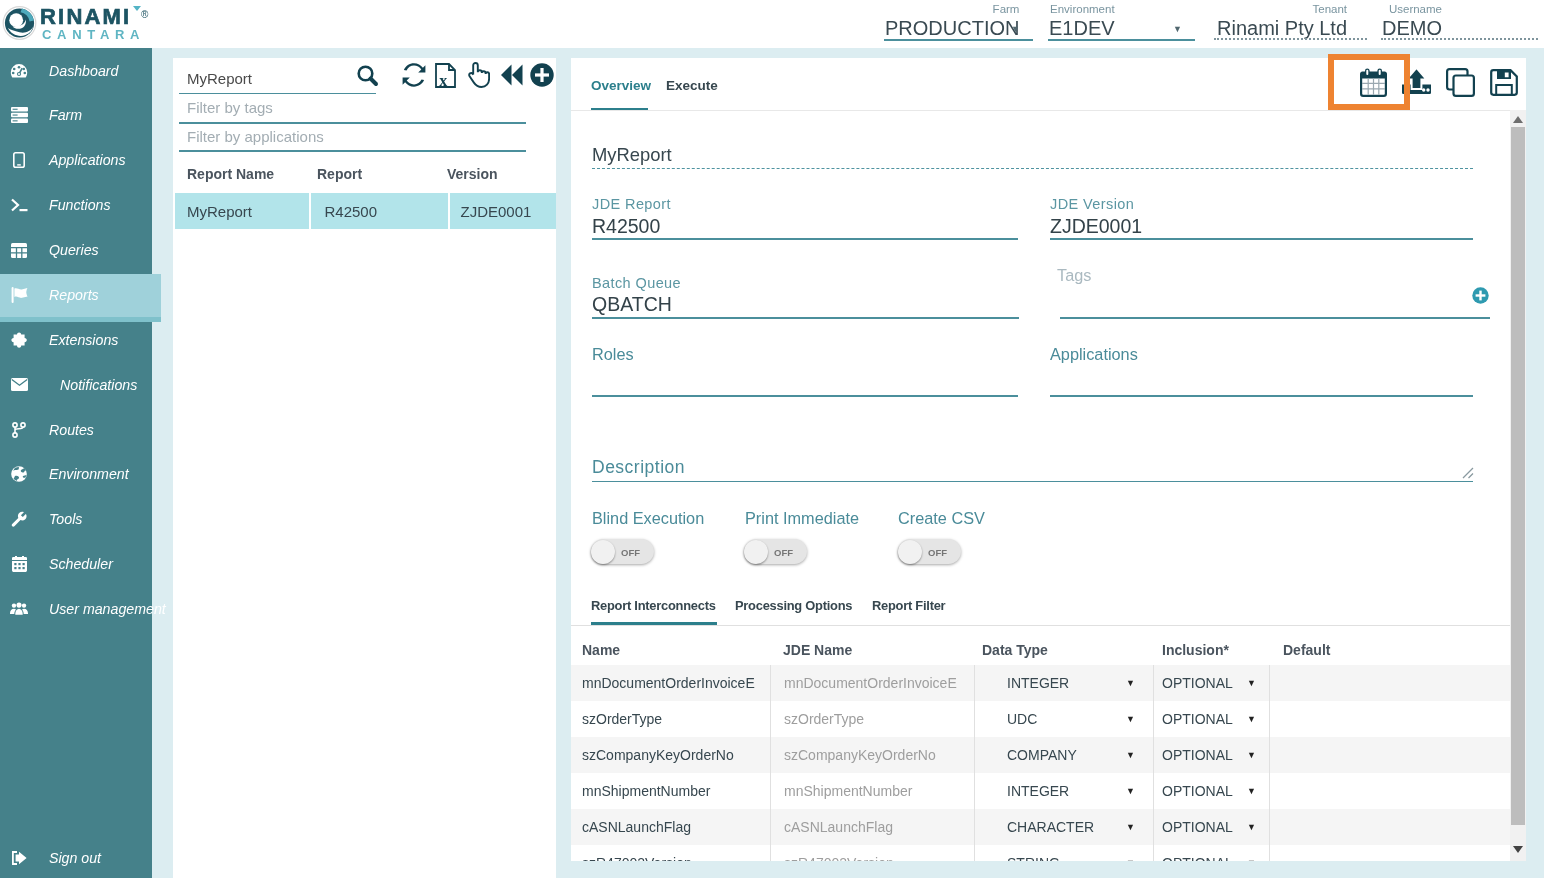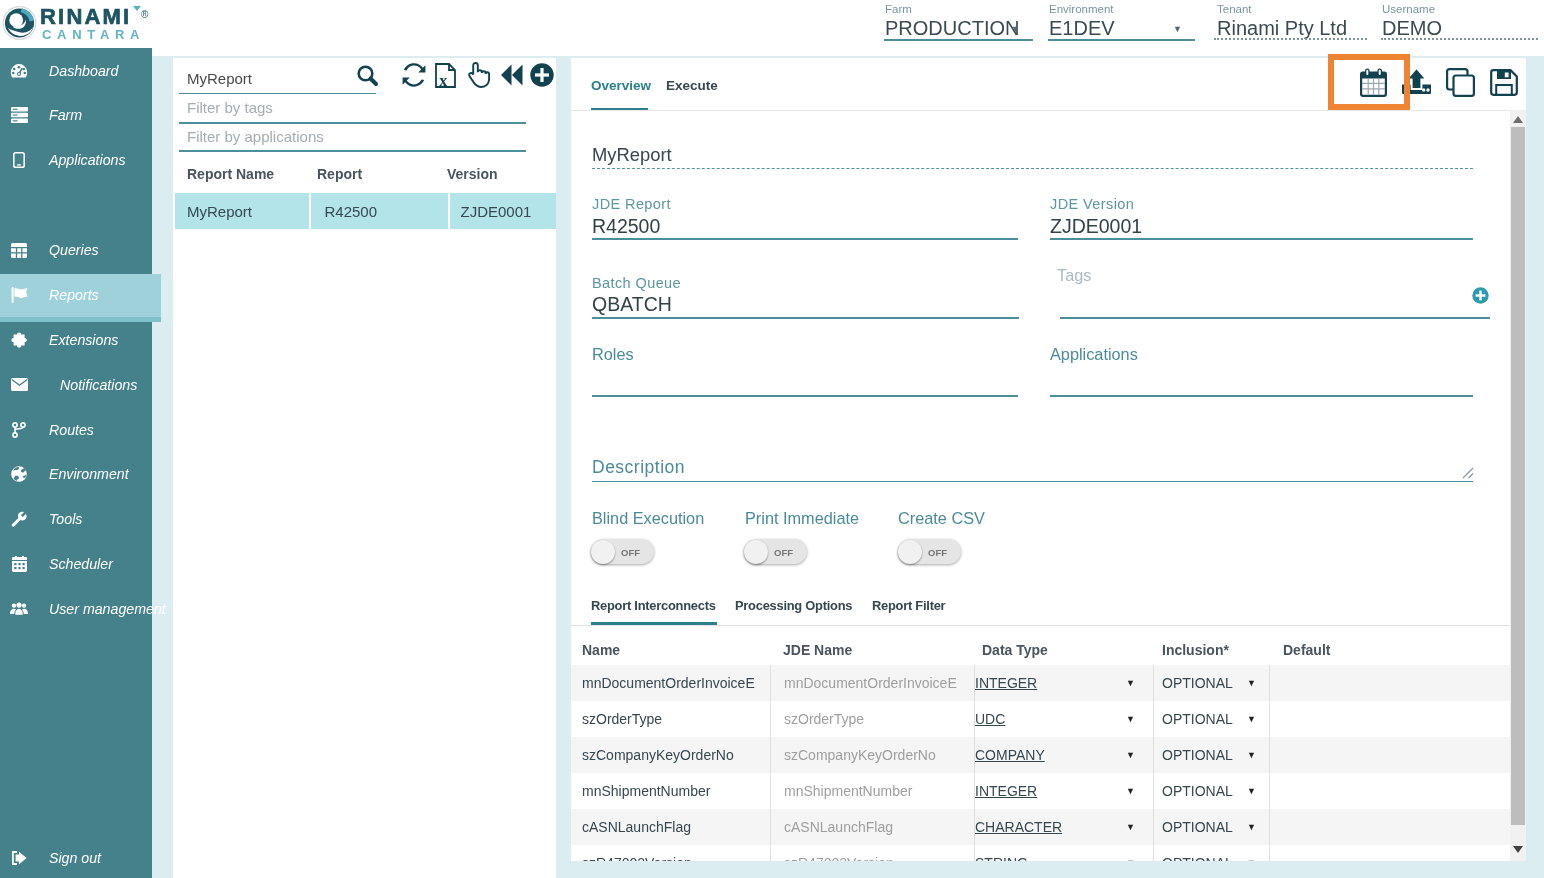"RINAMI" .header { height: 56px -> 48px; text-align: none -> right }
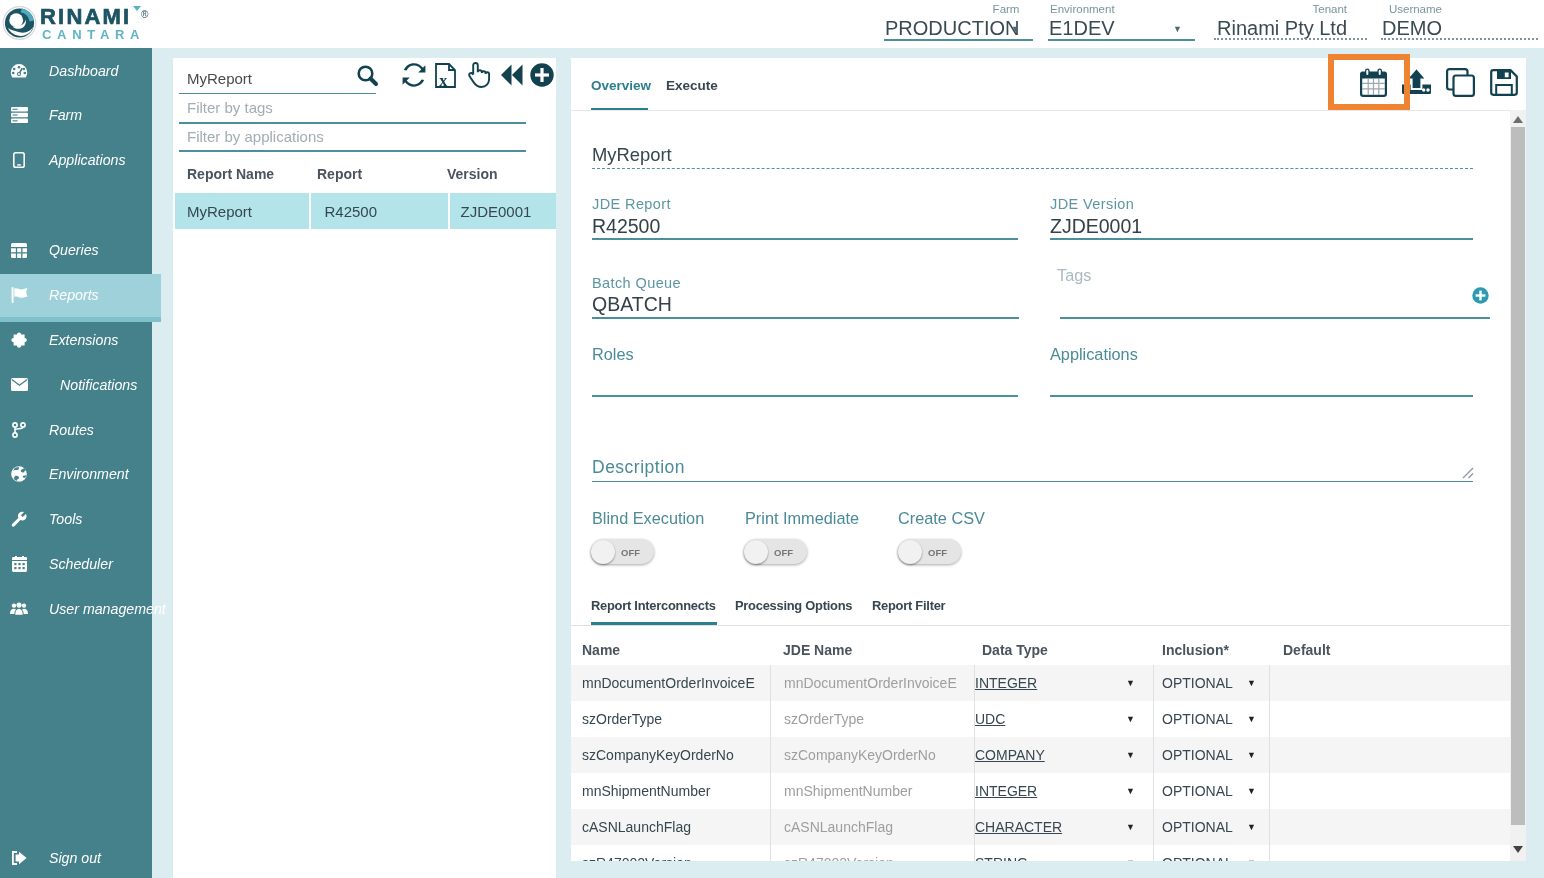"Functions" div.mitem { html: none -> <div> <span> <svg> <path></path> <rect></rect> </svg> </span> <span>Functions</span> </div> }
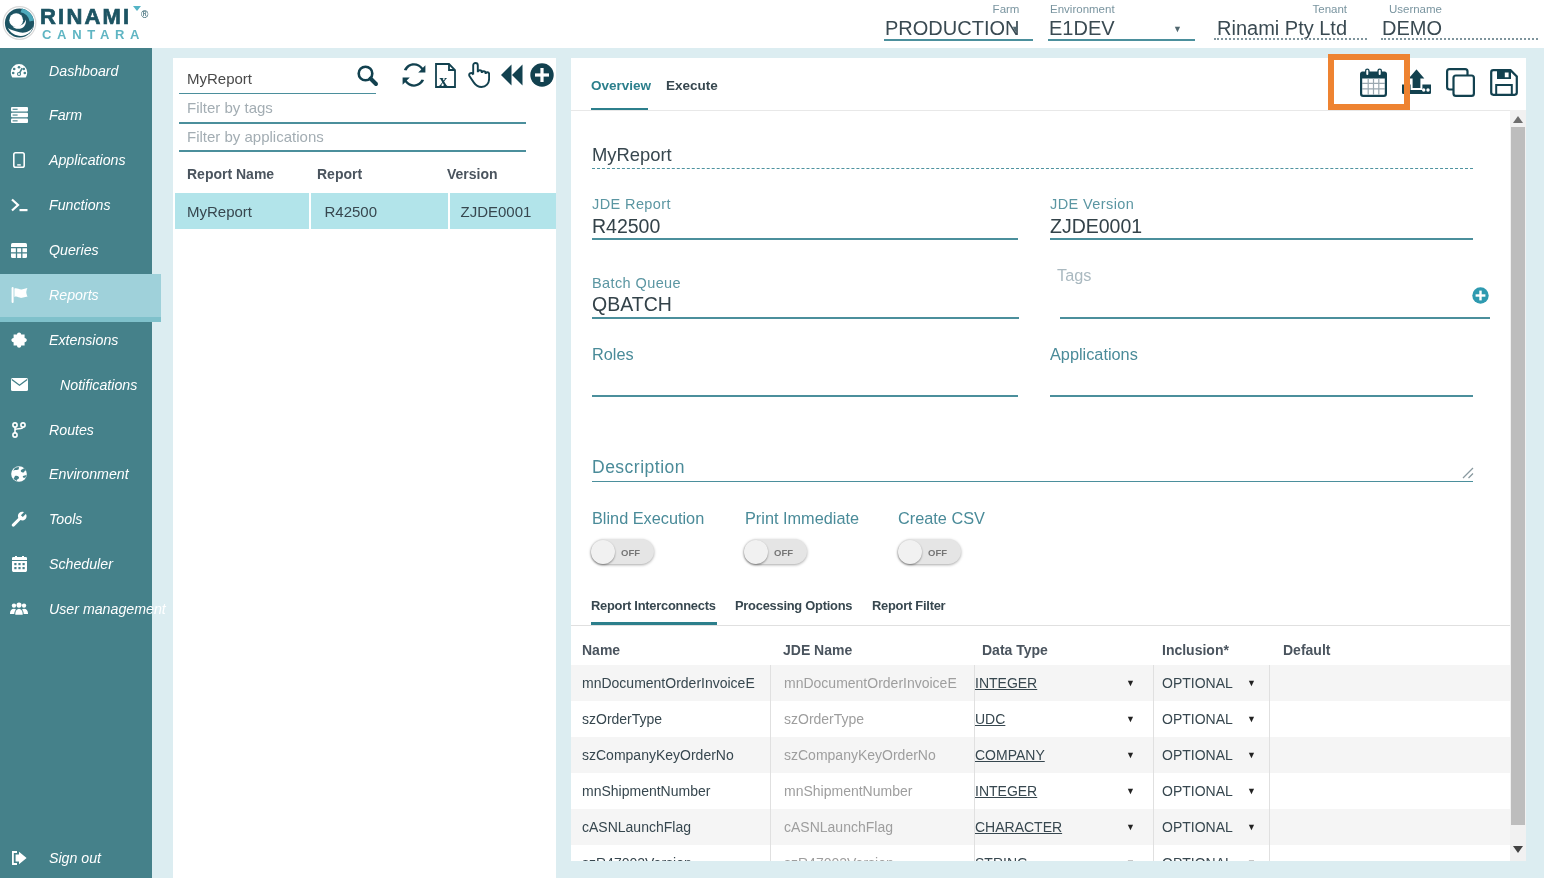"INTEGER" .trow .c3 { padding-left: 0 -> 32px; text-decoration: underline -> none }
